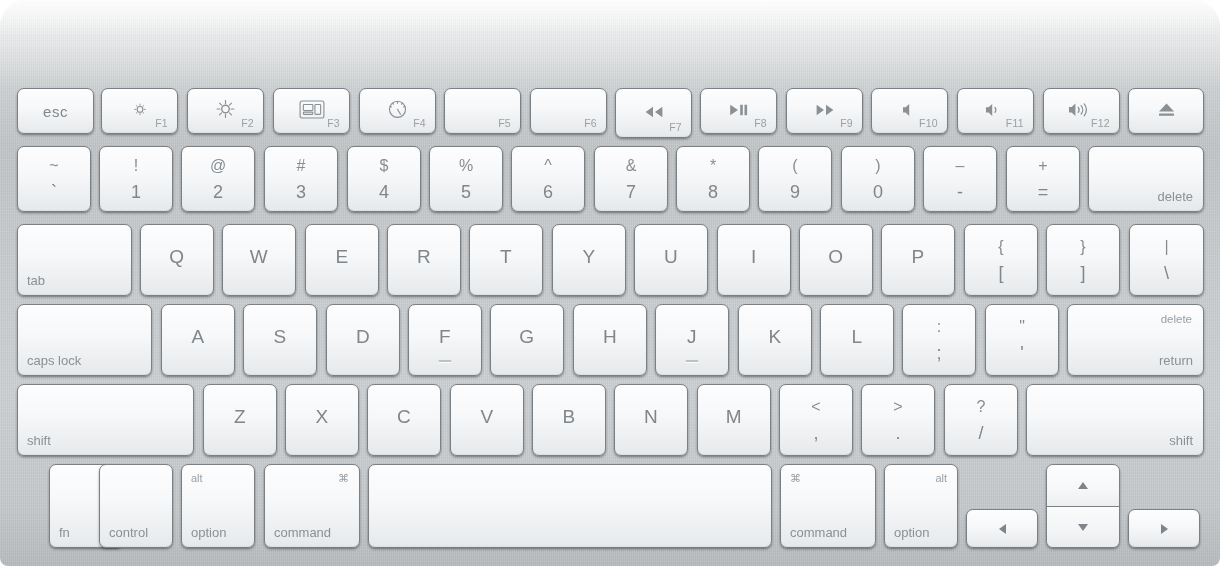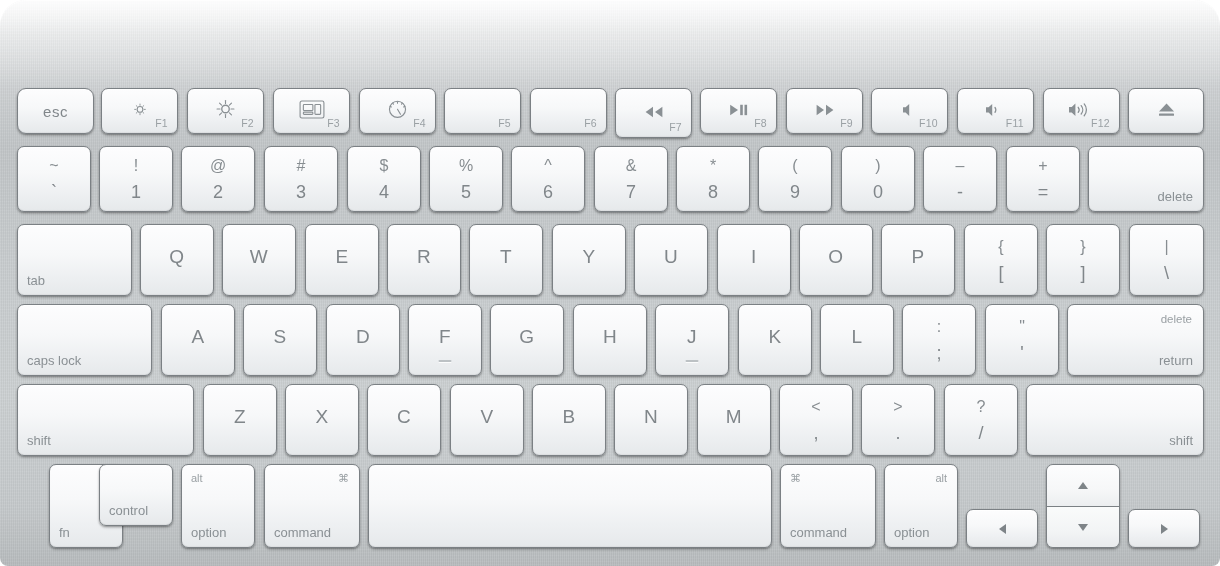"esc" div.key { border-radius: 9px -> none }
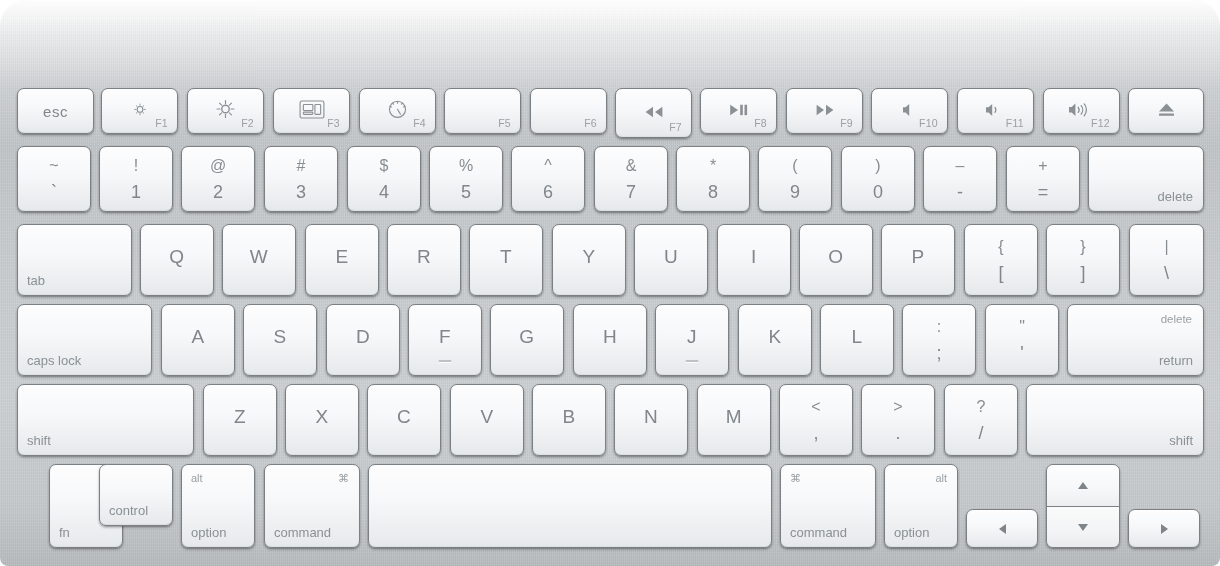"control" div.key { height: 62px -> 84px }
